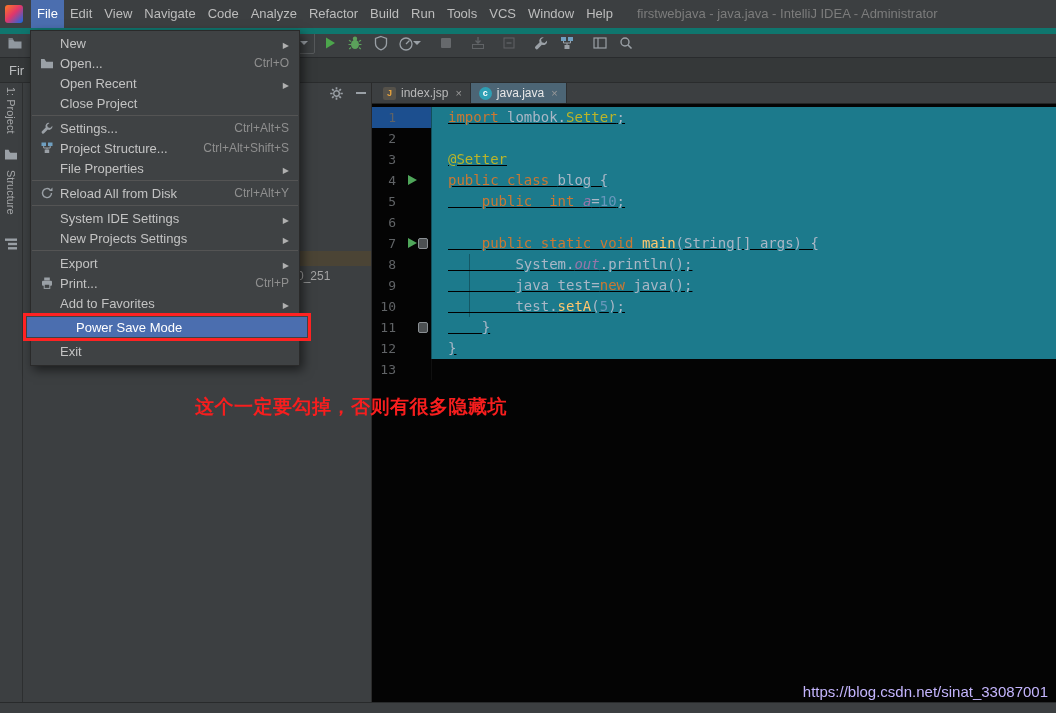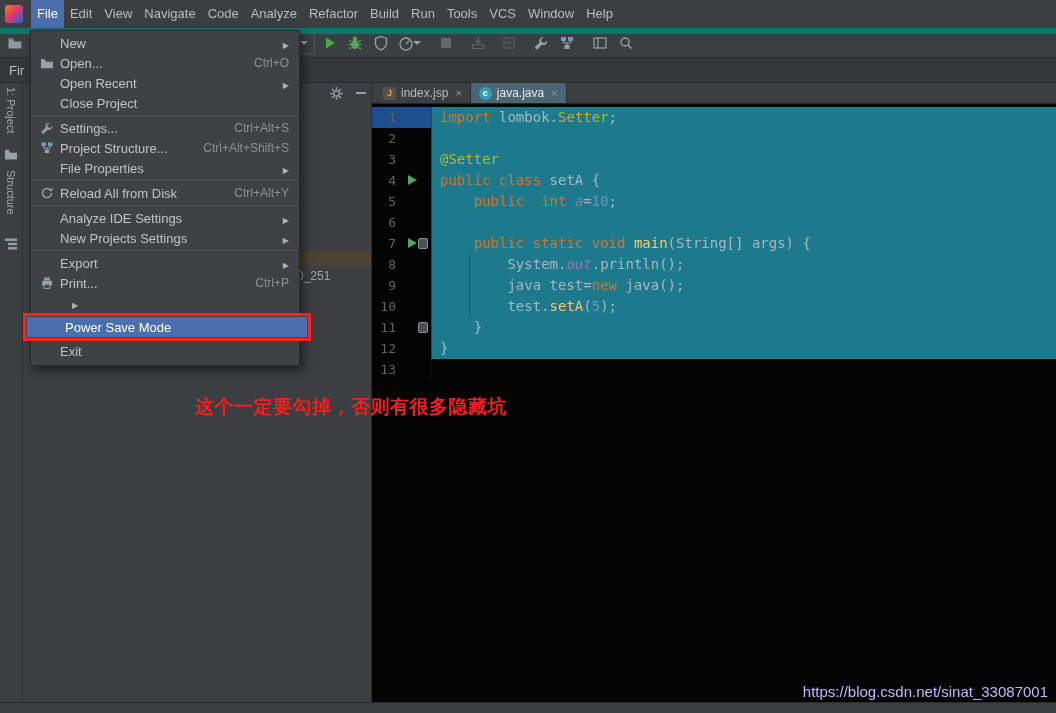"firstwebjava - java.java - IntelliJ" span.mb-title { html: none -> <span>firstwebjava - java.java - IntelliJ IDEA - Administrator</span> }
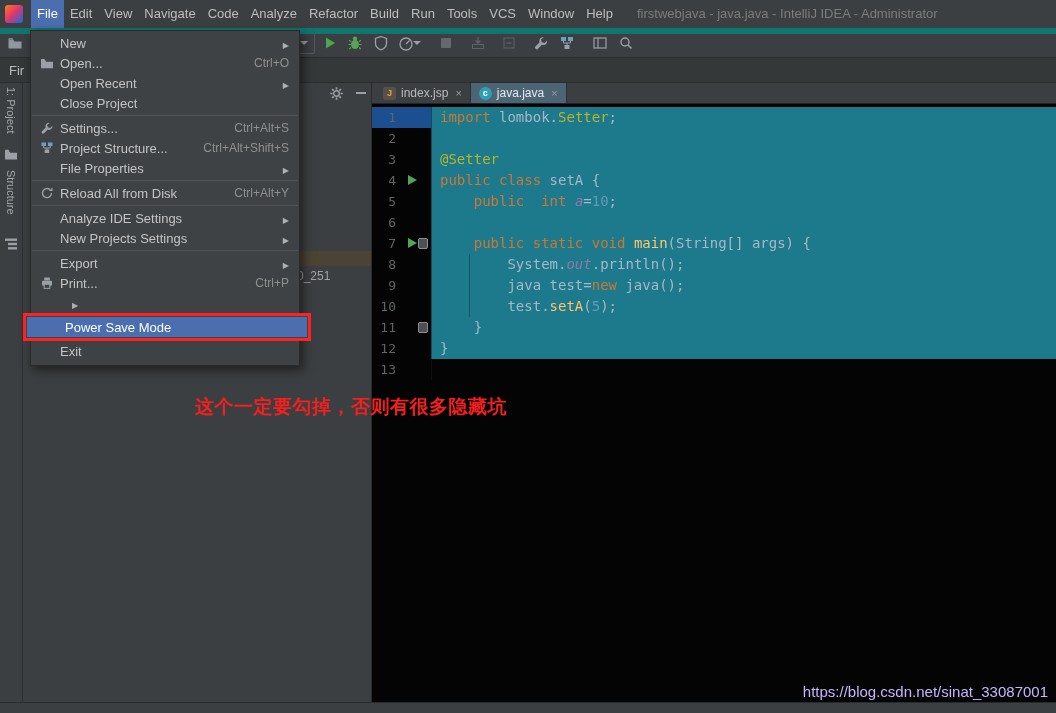"import lombok.Setter;" .code { padding-left: 8px -> 16px; text-decoration: none -> underline }
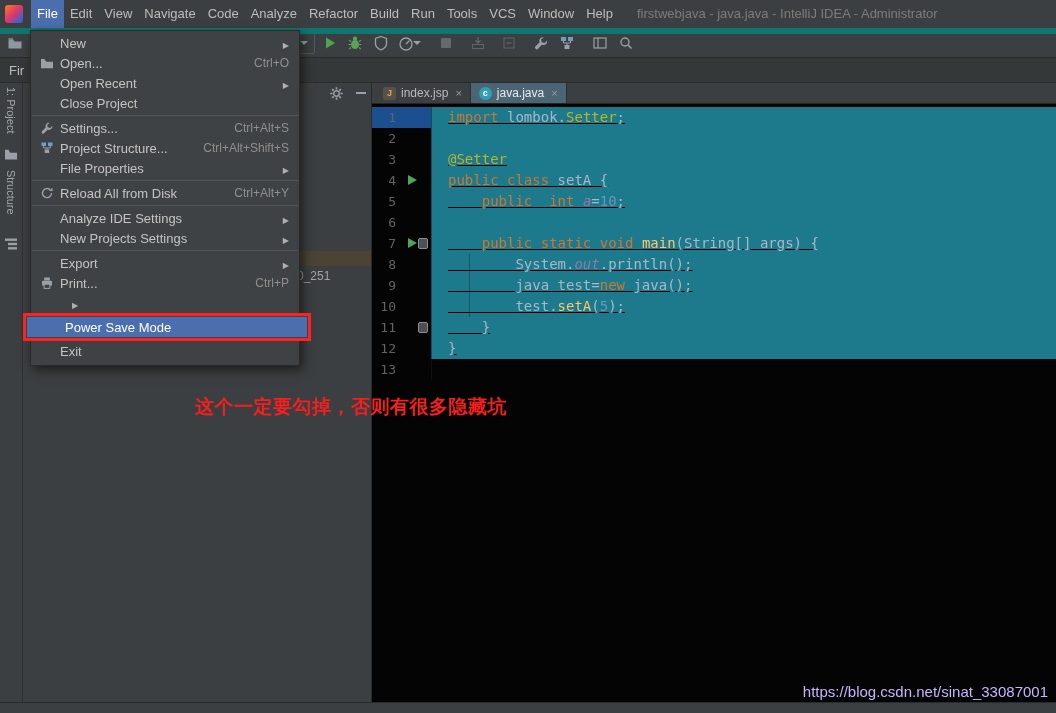"setA {" span.tk-pl { text: setA -> blog }
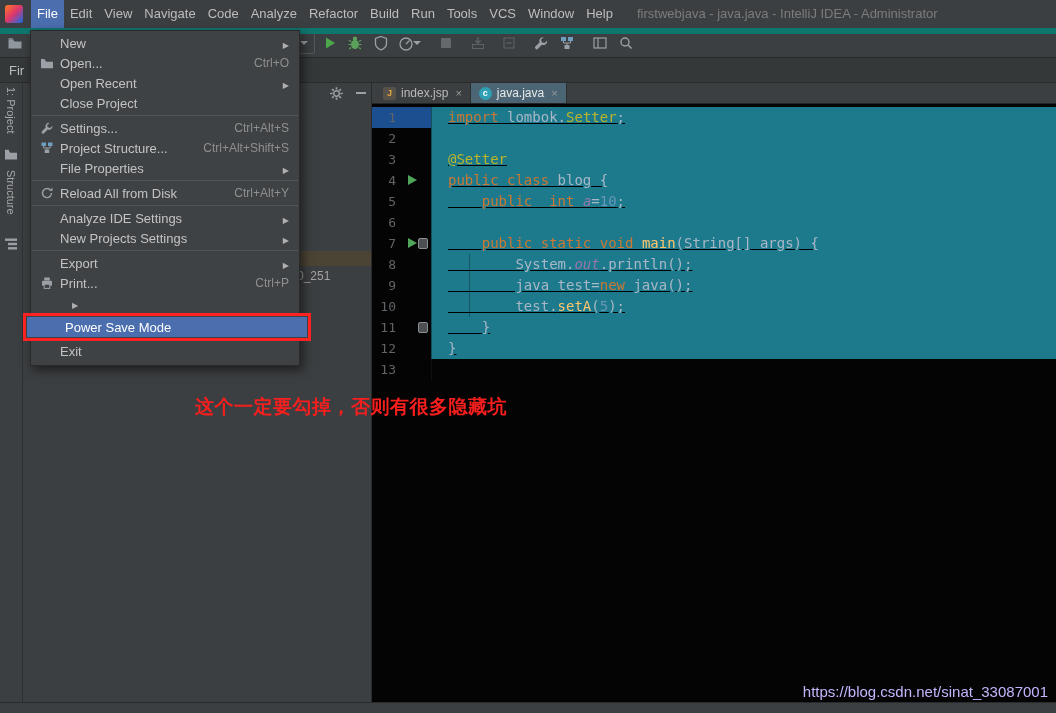"Analyze IDE Settings" span.mi-label { text: Analyze -> System }
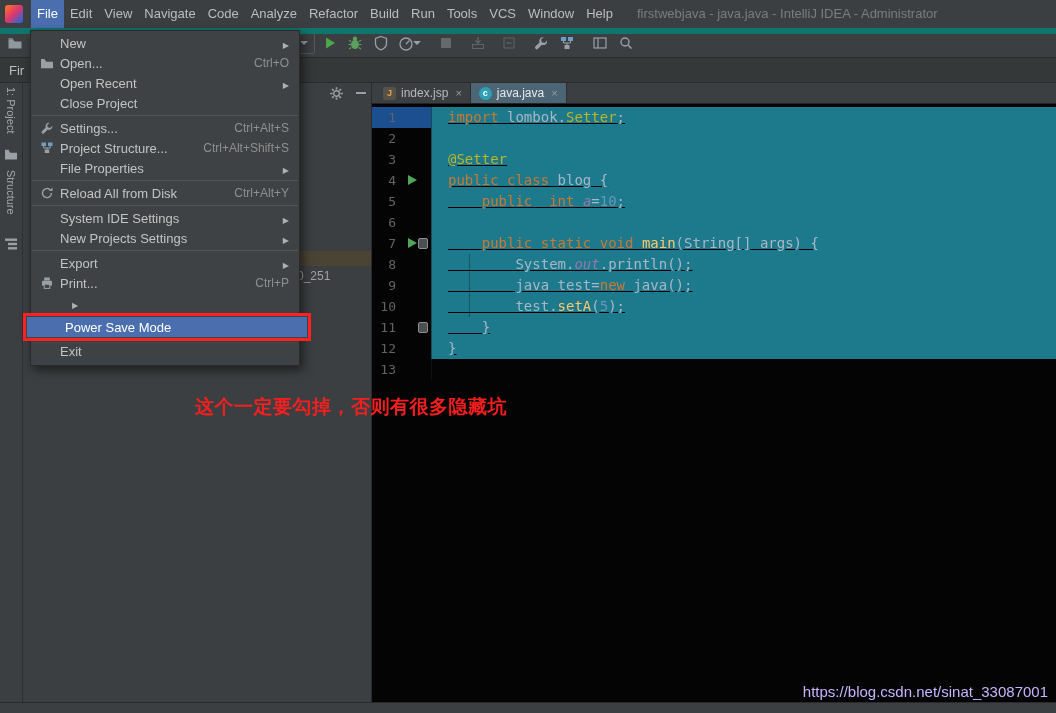"Add to Favorites" span.mi-label { html: none -> <span>Add to Favorites</span> }
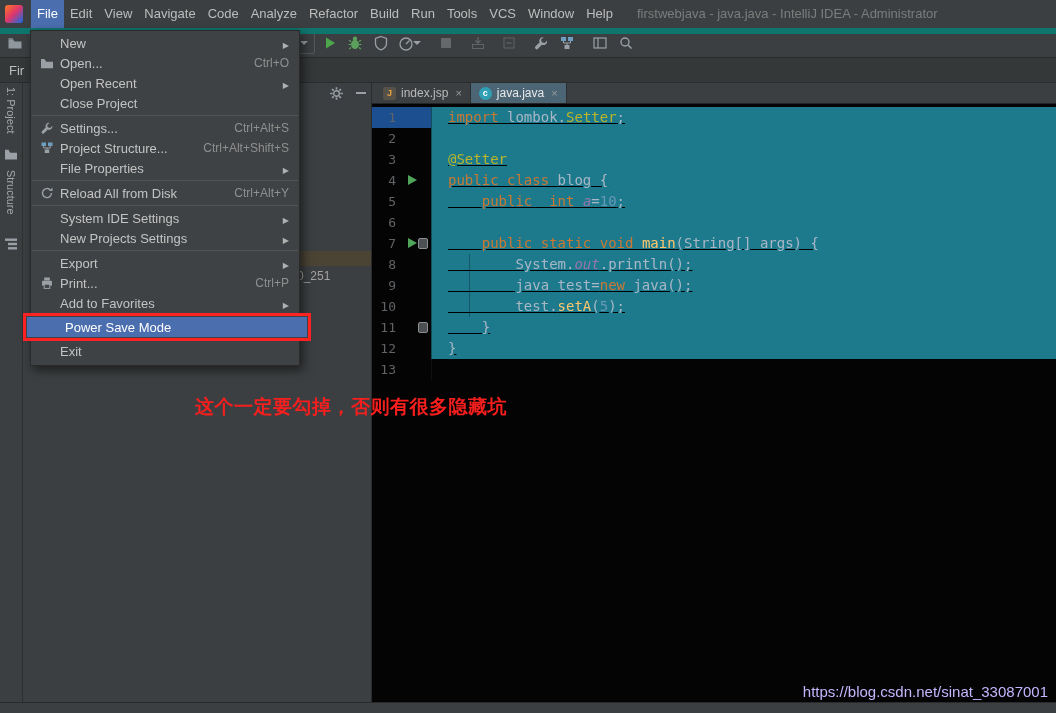"Power Save Mode" .psm-box .mi { padding-left: 38px -> 49px }
